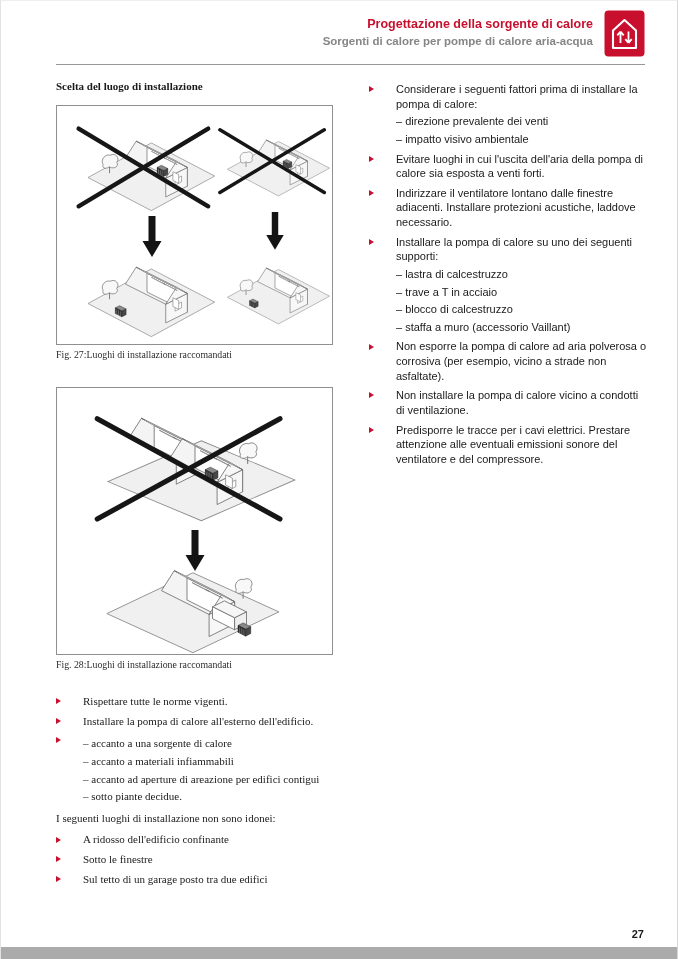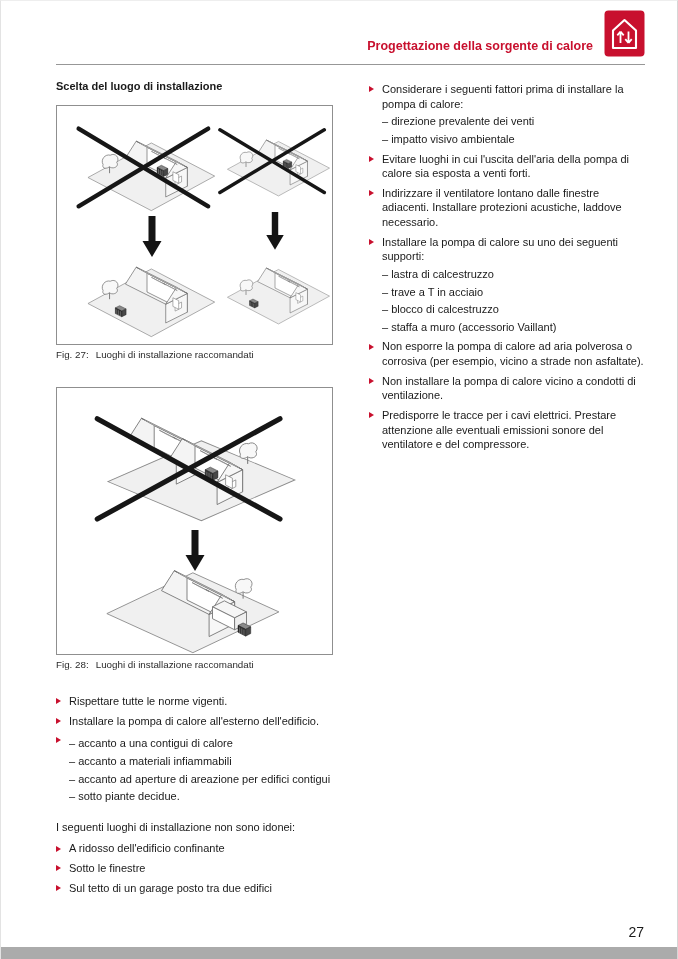"Progettazione della sorgente di calore" .header { align-items: flex-end -> flex-start }
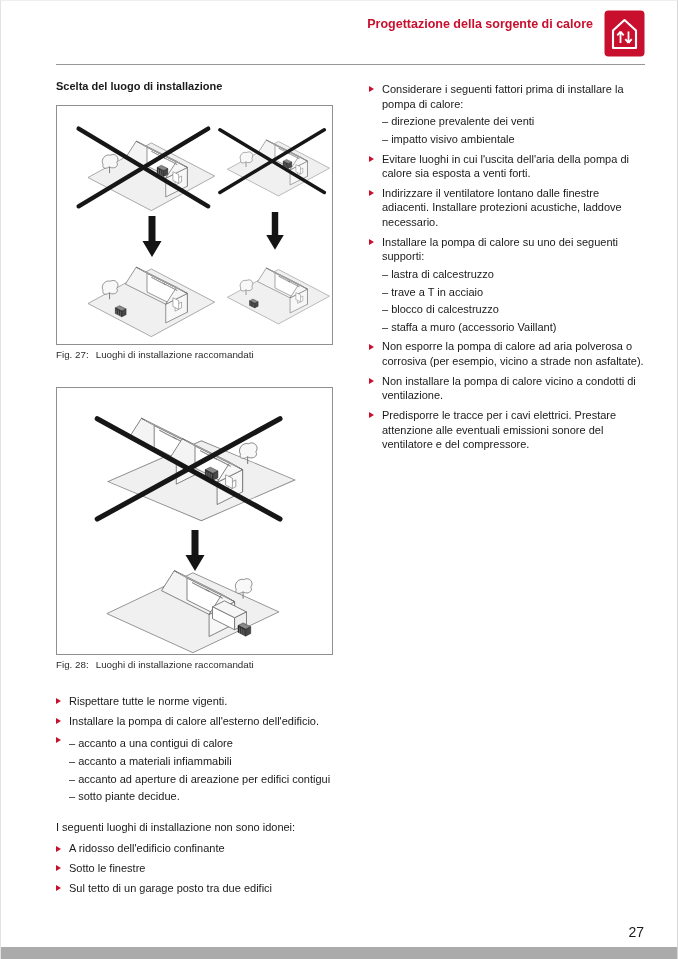"Sorgenti di calore per pompe" div.header-subtitle { html: none -> <div>Sorgenti di calore per pompe di calore aria-acqua</div> }
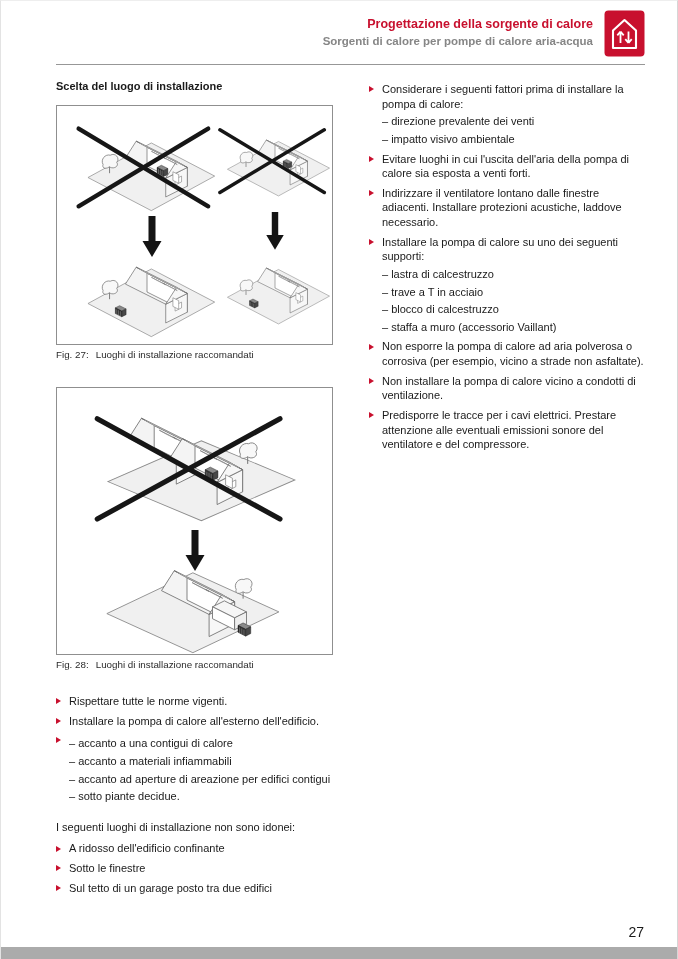"Scelta del luogo di installazione" .col-left { font-family: none -> Liberation Serif, serif }
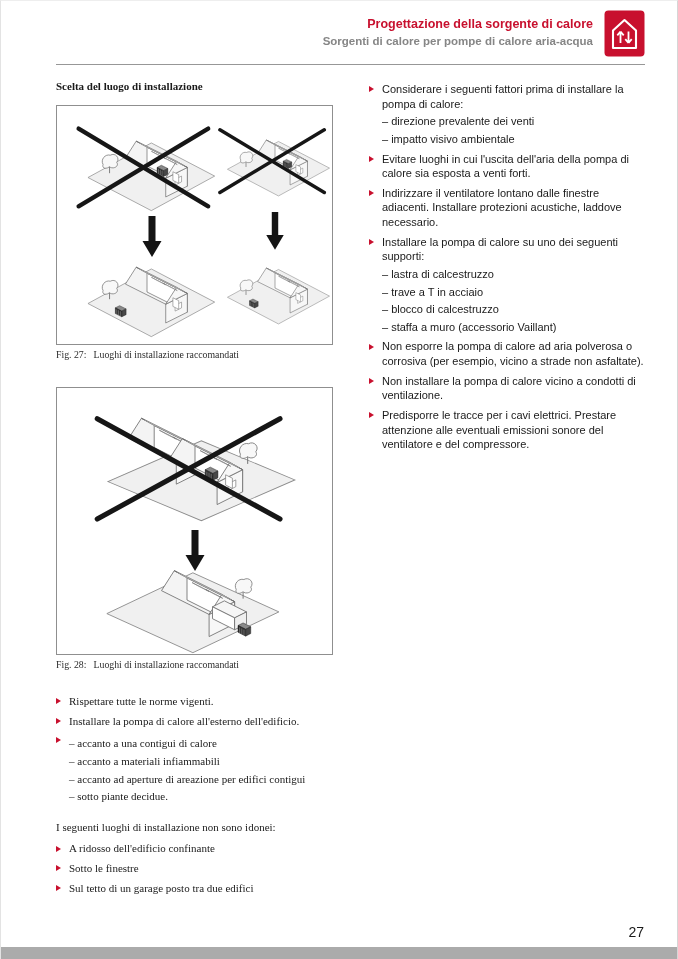"Considerare i seguenti fattori prima" .list-row { gap: 8px -> 22px }
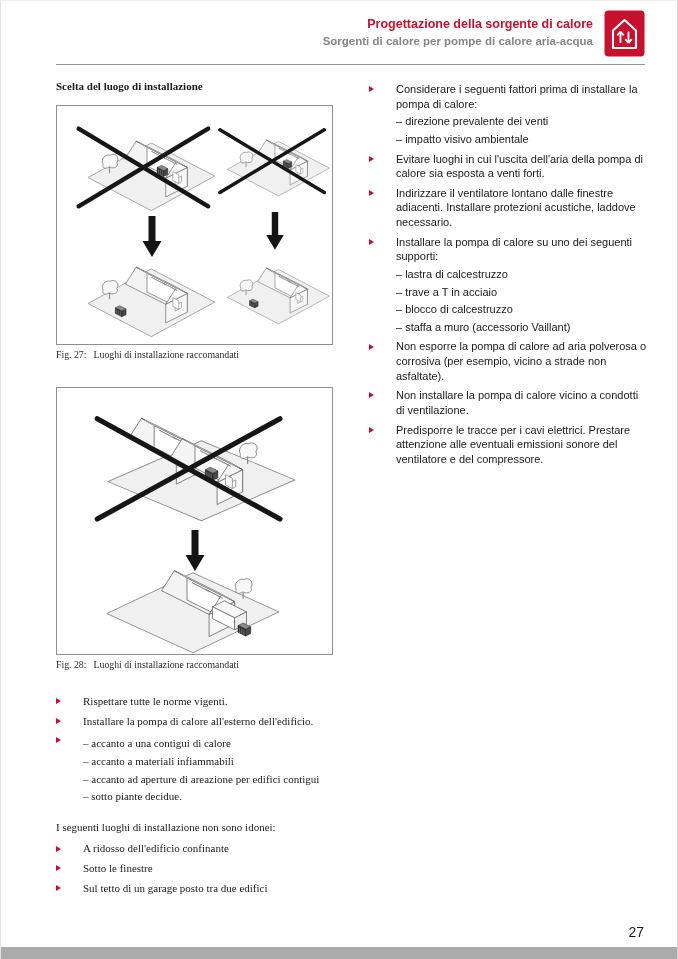"Fig. 27:" .cap-label { margin-right: 7px -> 0 }
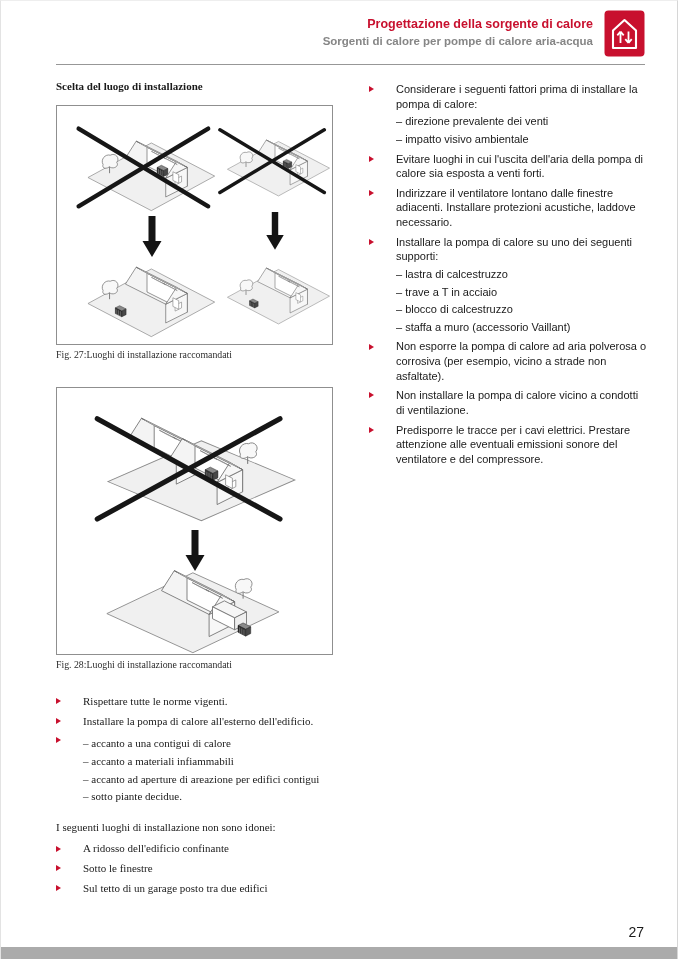"– accanto a una contigui" div.sub-text { text: contigui -> sorgente }
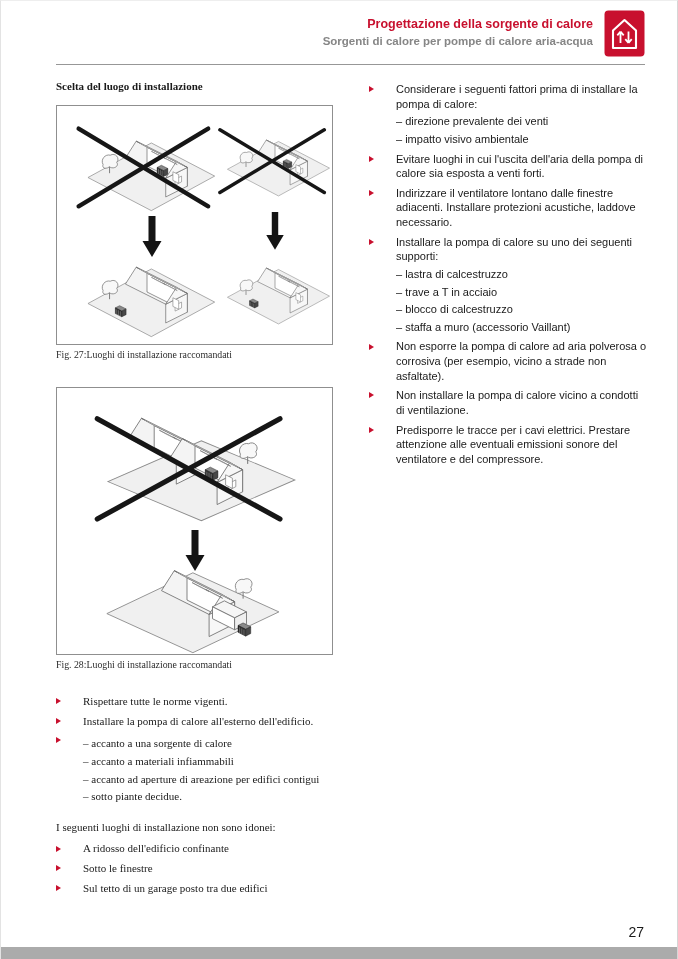"I seguenti luoghi di installazione" .list-row.plain { margin-top: 16px -> 7px }
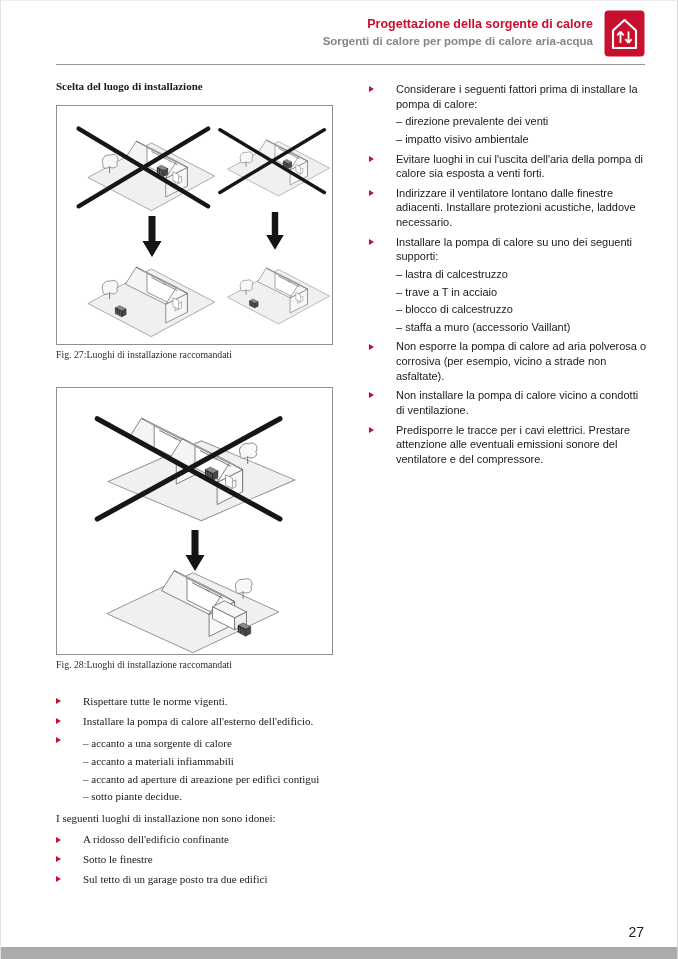"27" .page-number { font-size: 14px -> 11px; font-weight: normal -> bold }
